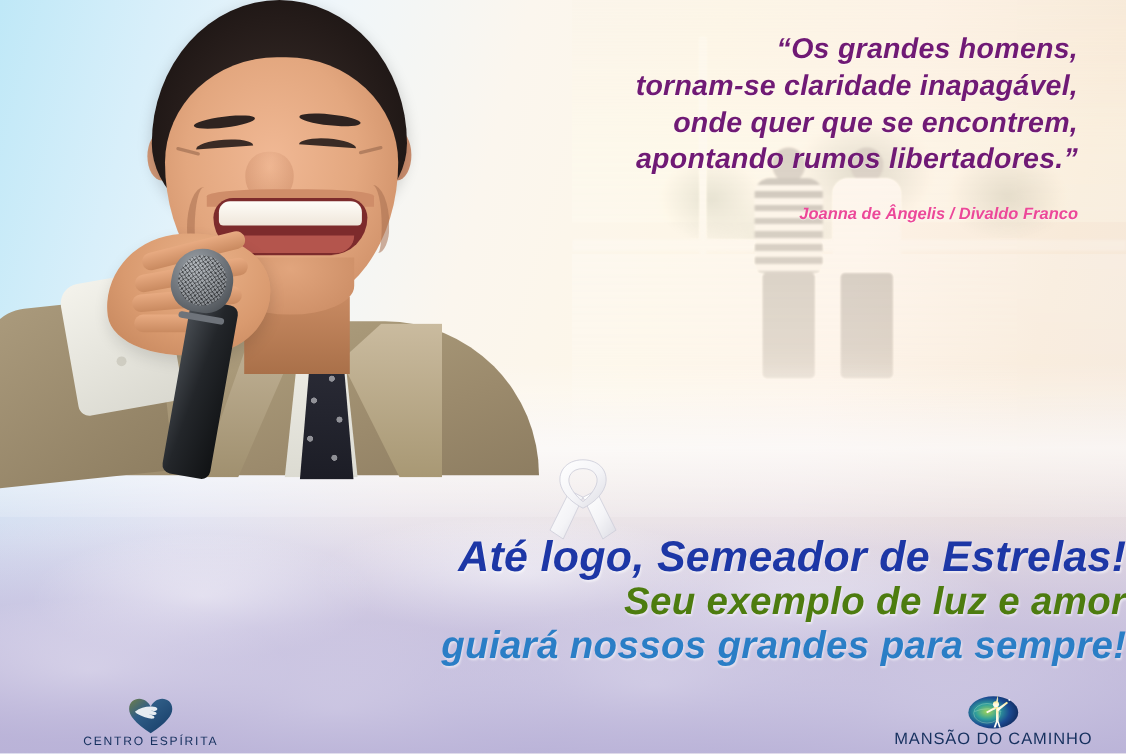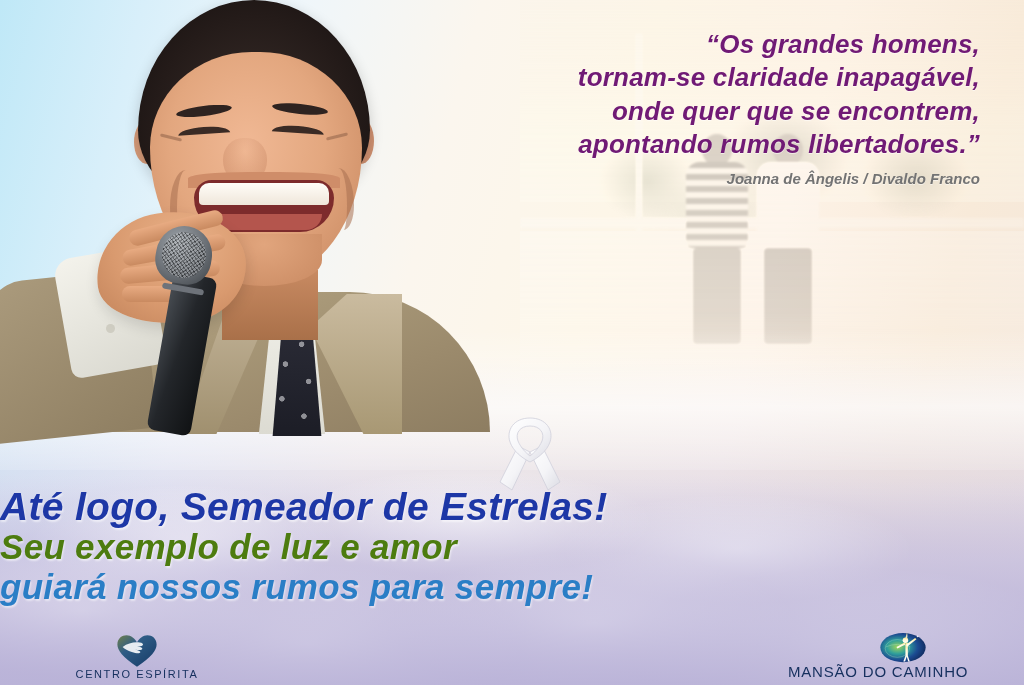"Joanna de Ângelis / Divaldo" .quote-author { color: #737373 -> #ec4899; top: 170px -> 186px }
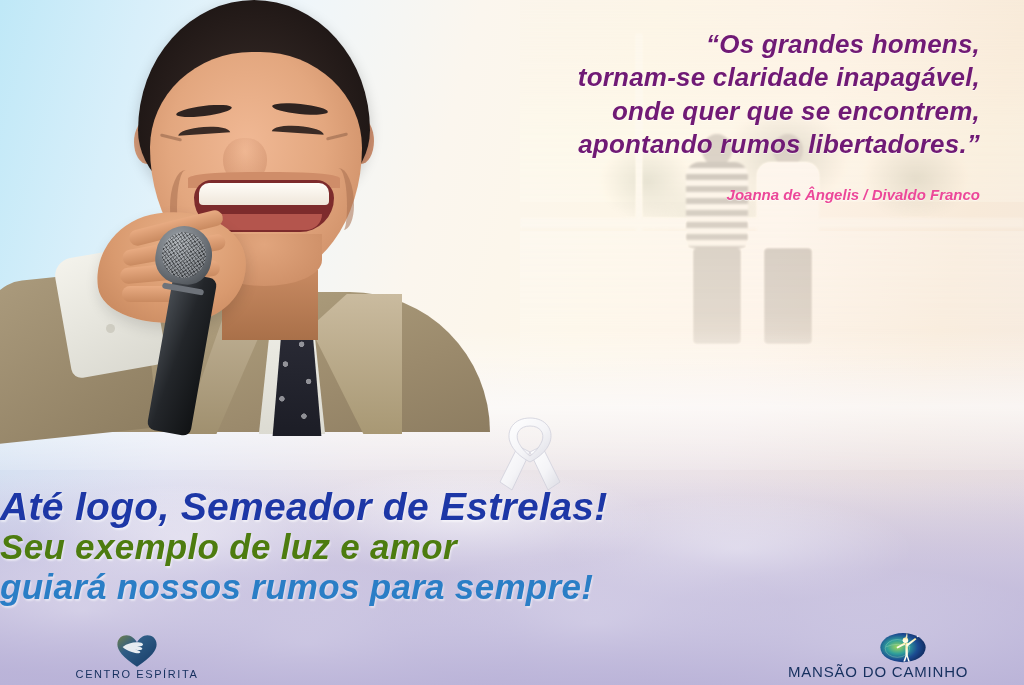"Até logo, Semeador de Estrelas!" .headline { text-align: left -> right }
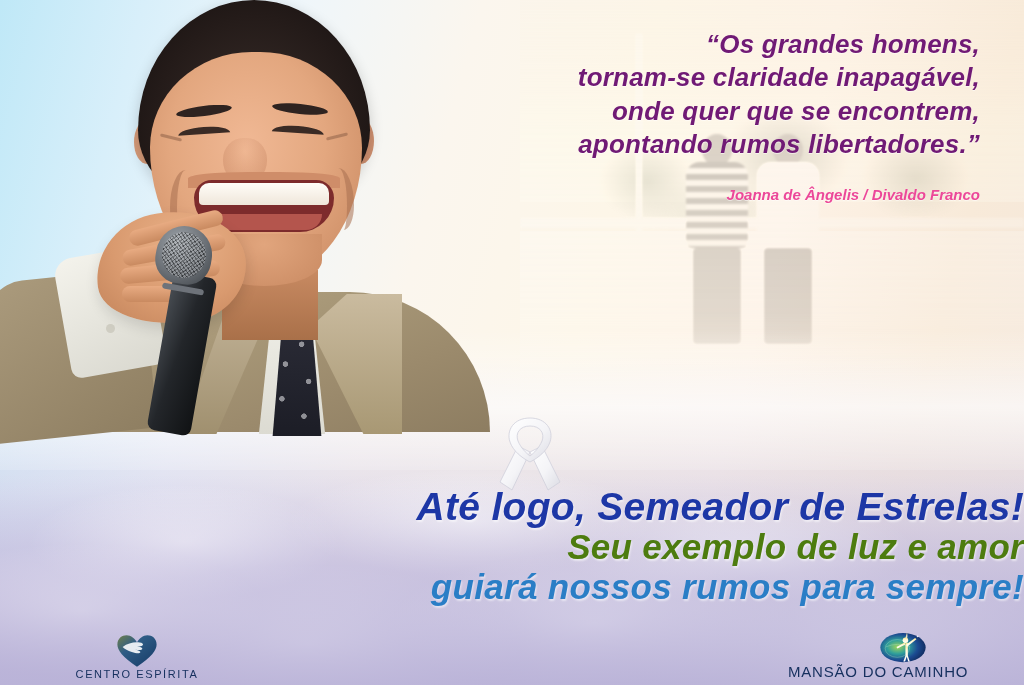"guiará nossos rumos para sempre!" span.h3 { text: rumos -> grandes }
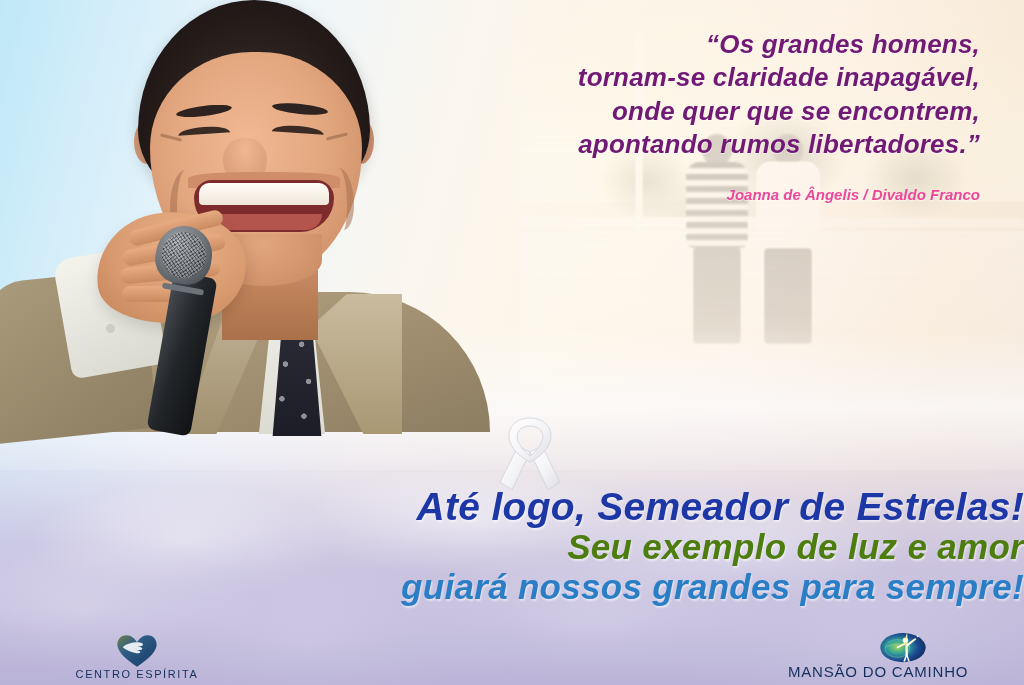"MANSÃO DO CAMINHO" .logo-right { text-align: left -> center }
